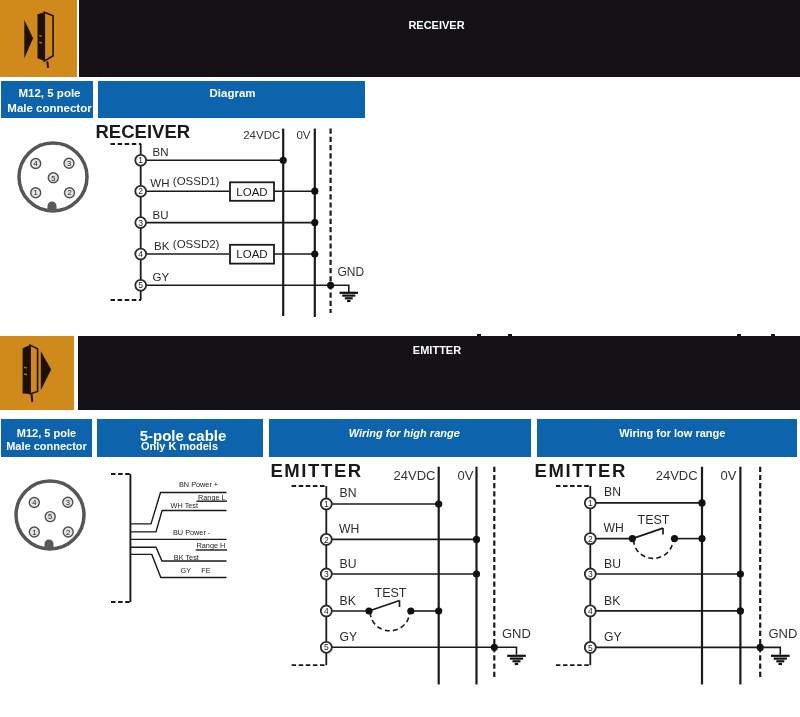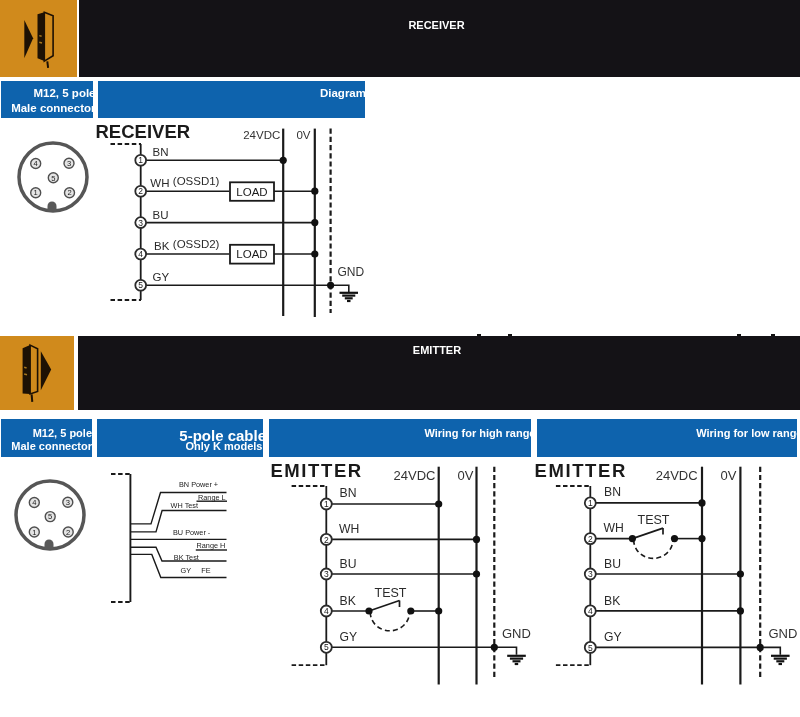"M12, 5 pole" .hwt { text-align: right -> center }
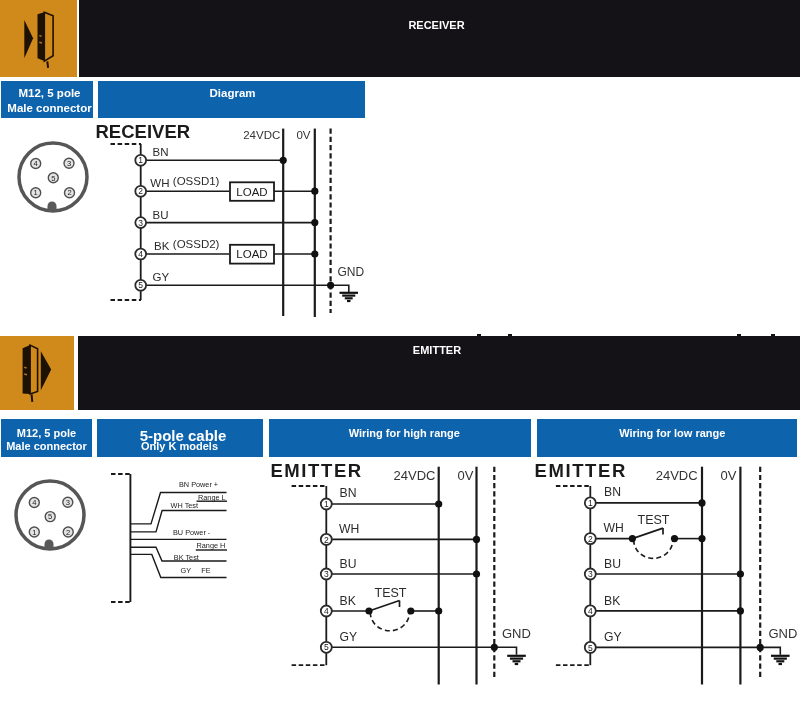"Wiring for high range" div.abs { font-style: none -> italic }
